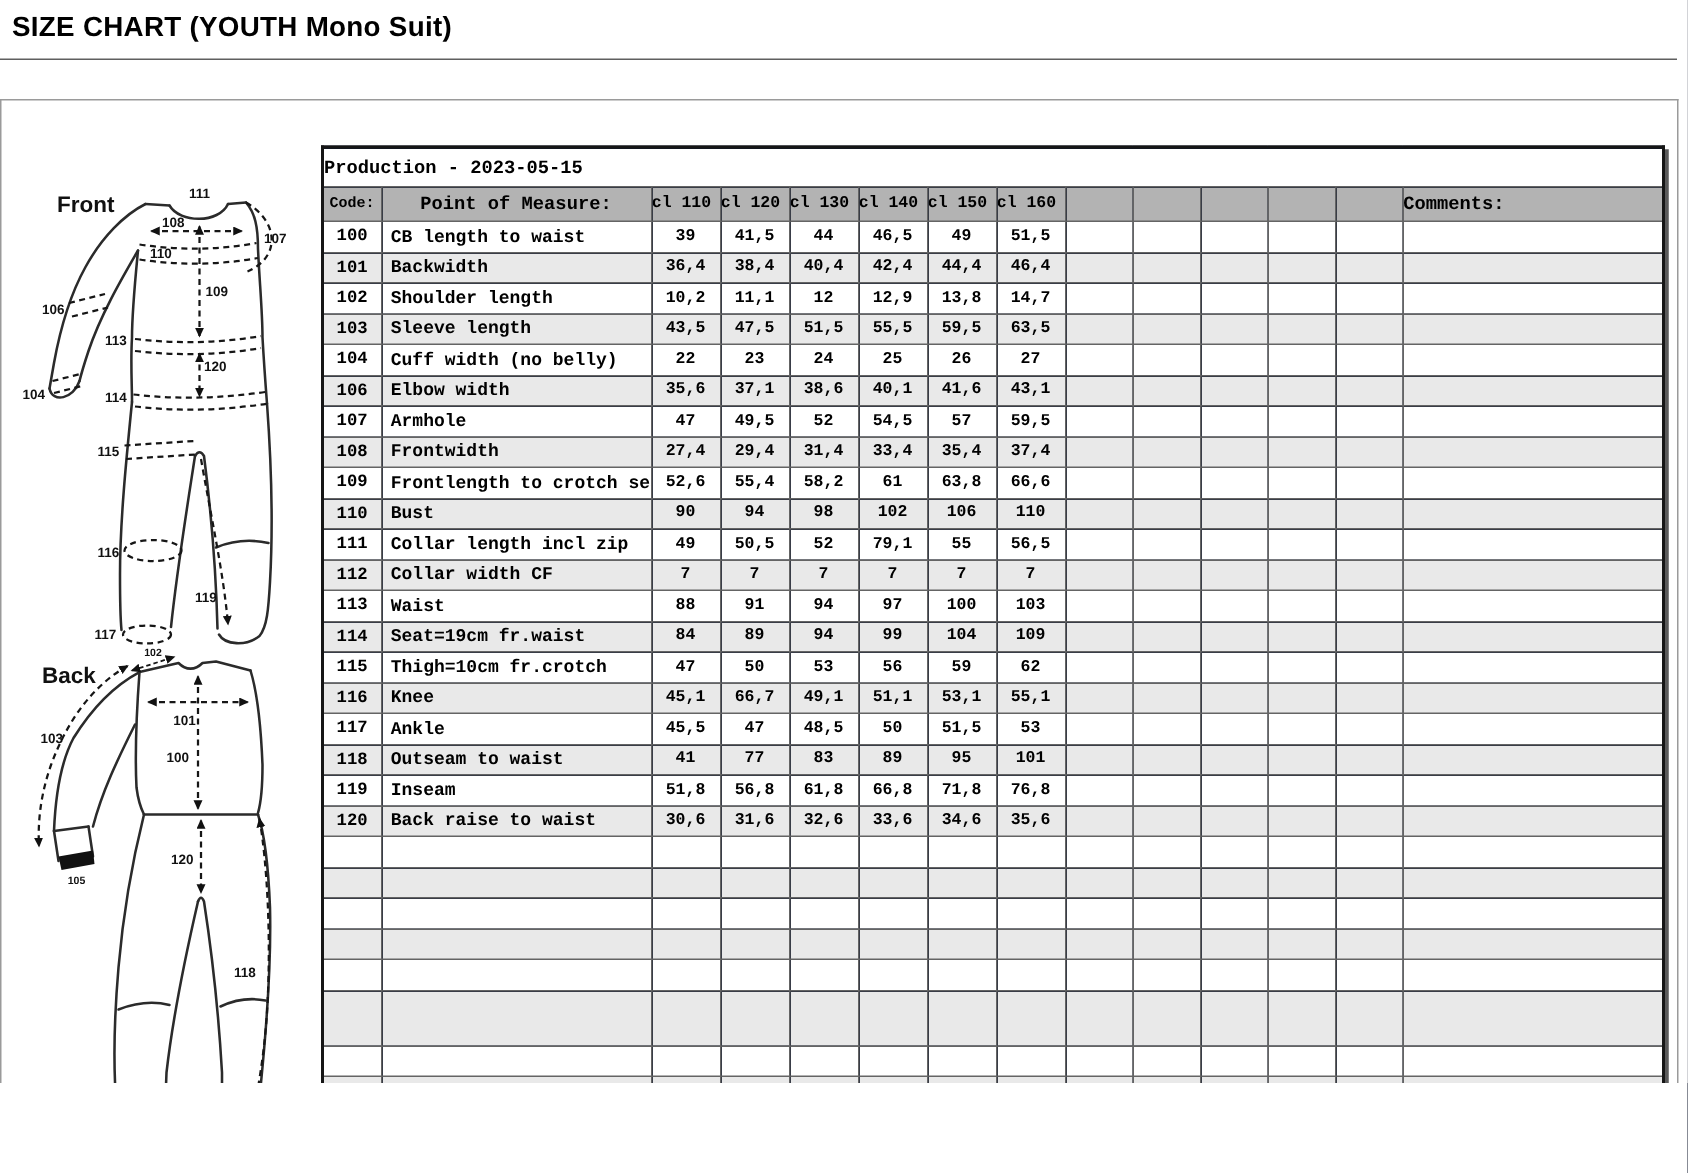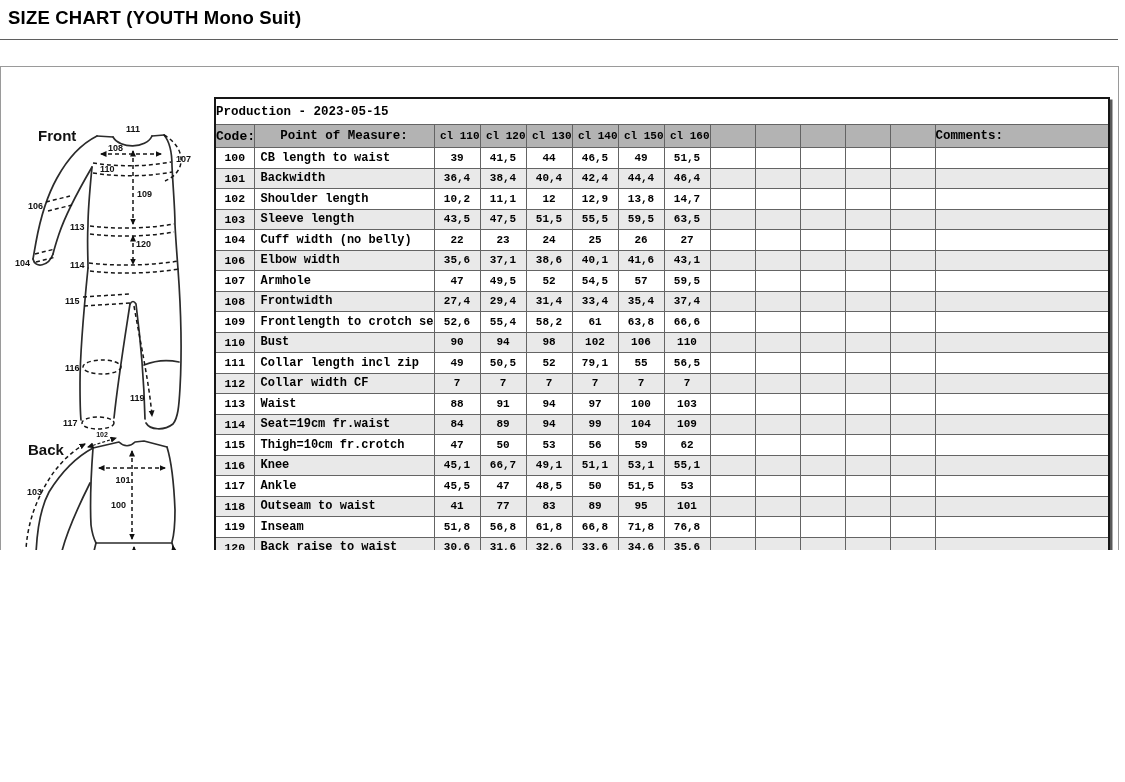"SIZE CHART (YOUTH Mono Suit)" #page { height: 550px -> 722px }
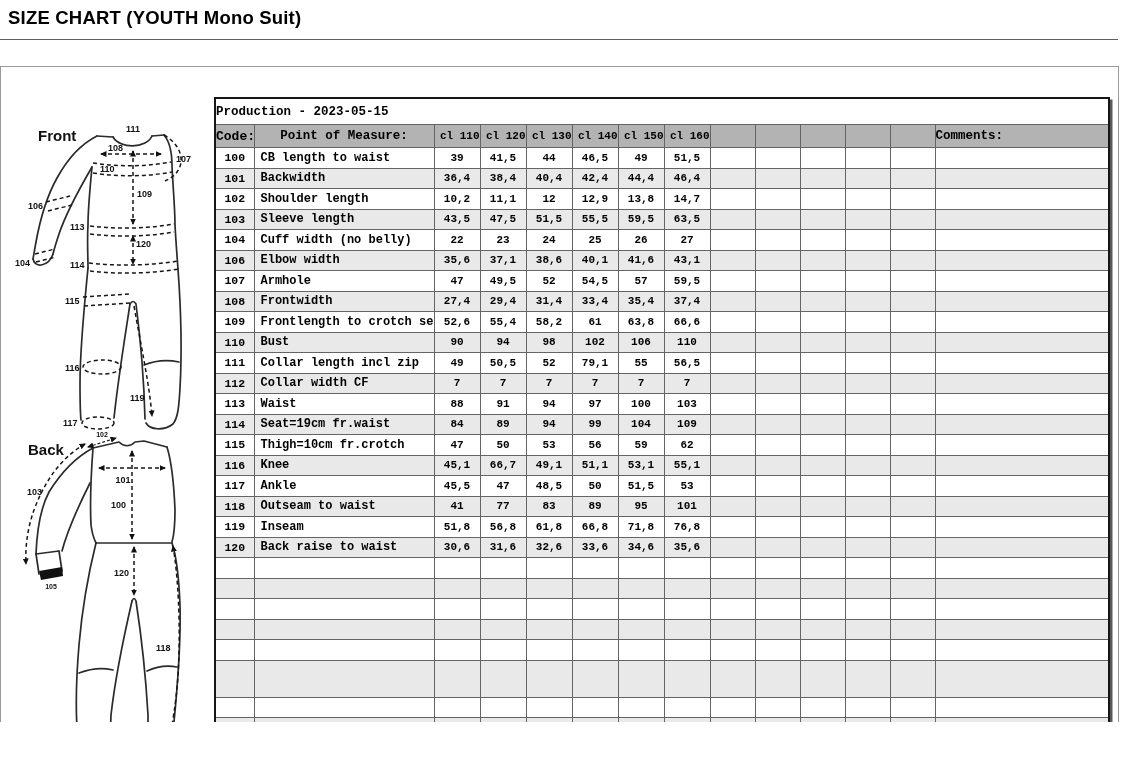"Code:" td.code-h { font-size: 13px -> 10px }
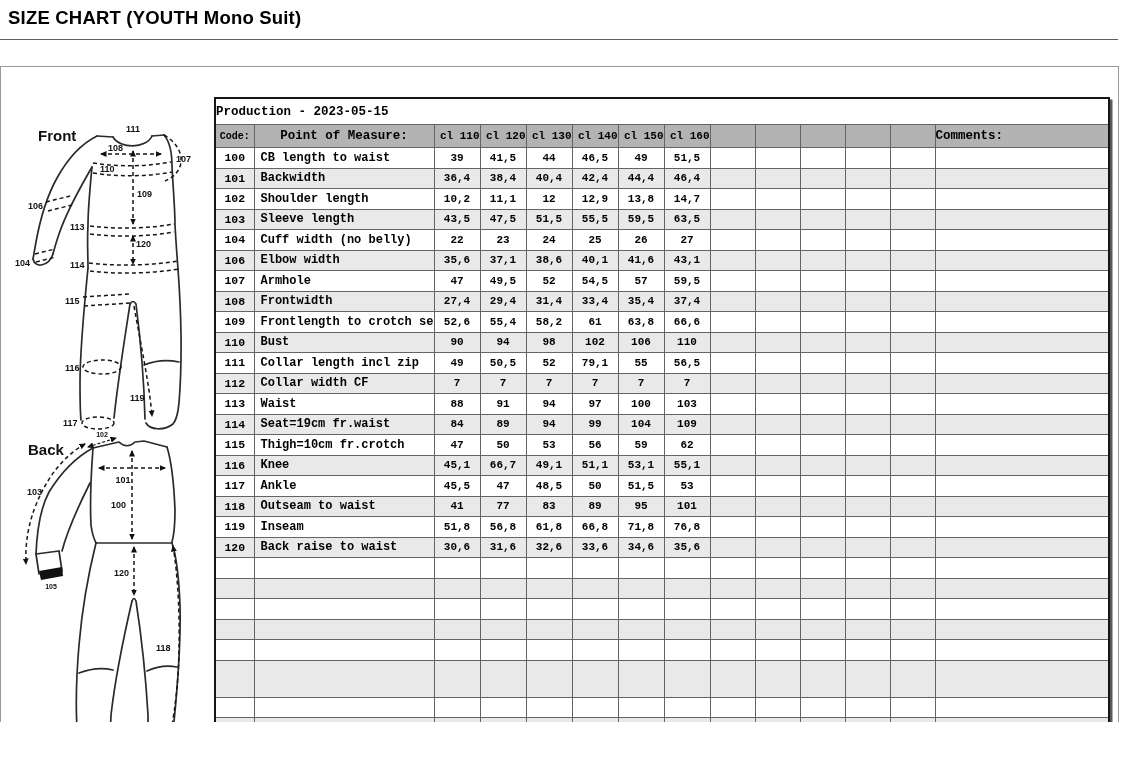"cl 110" td.size-h { text-align: right -> left }
